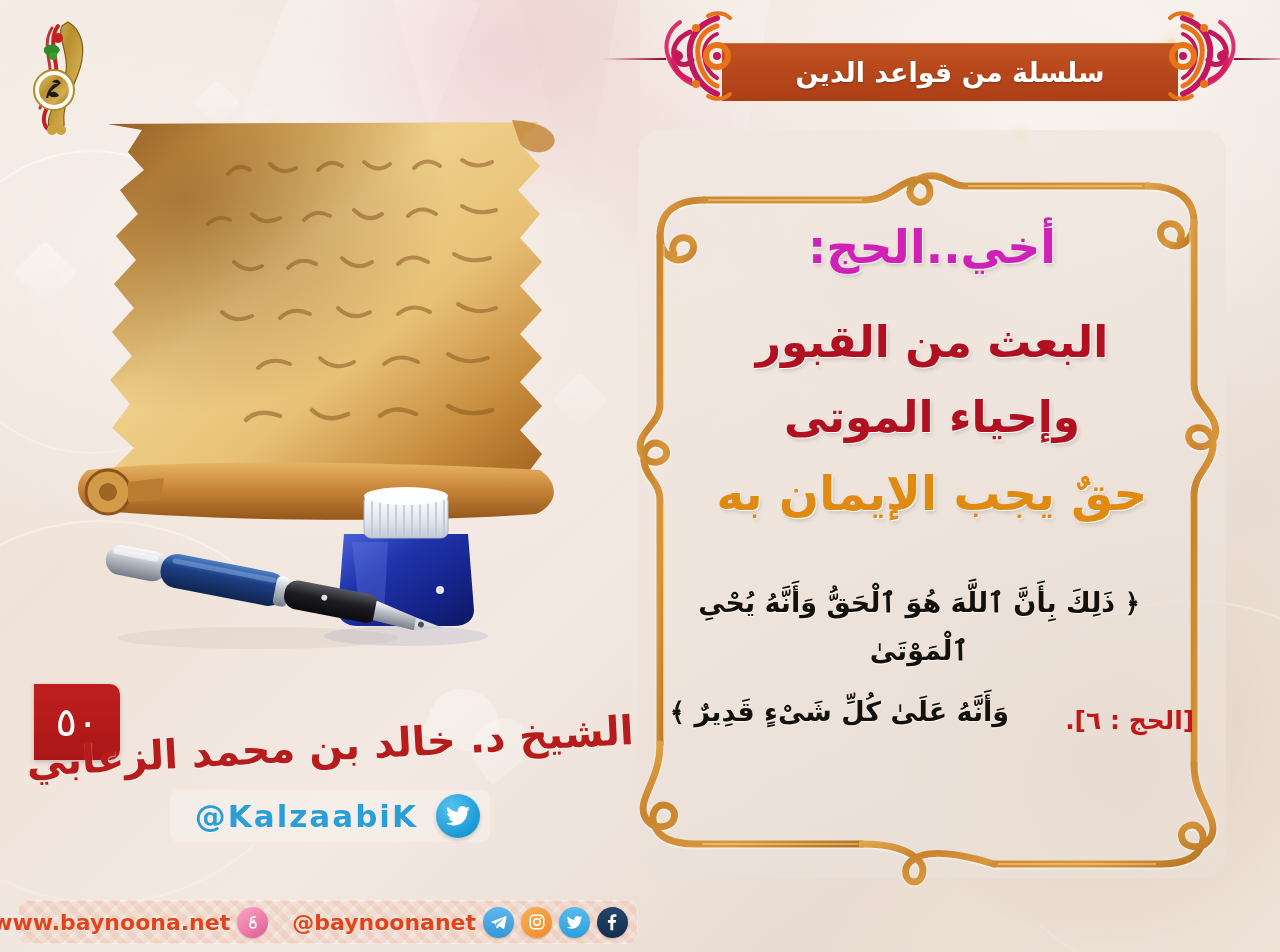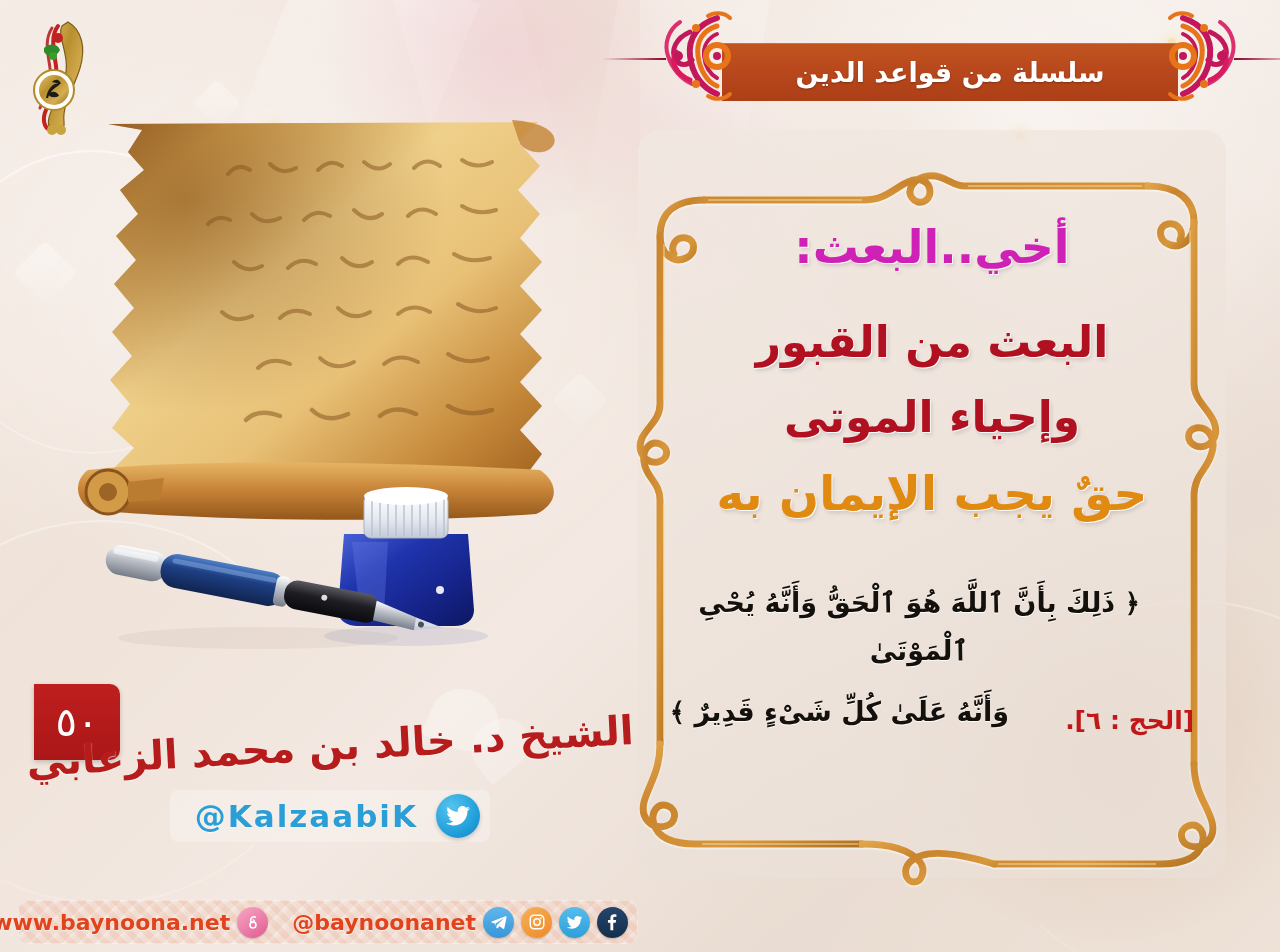"أخي..البعث:" div.line { text: أخي..البعث -> أخي..الحج }
